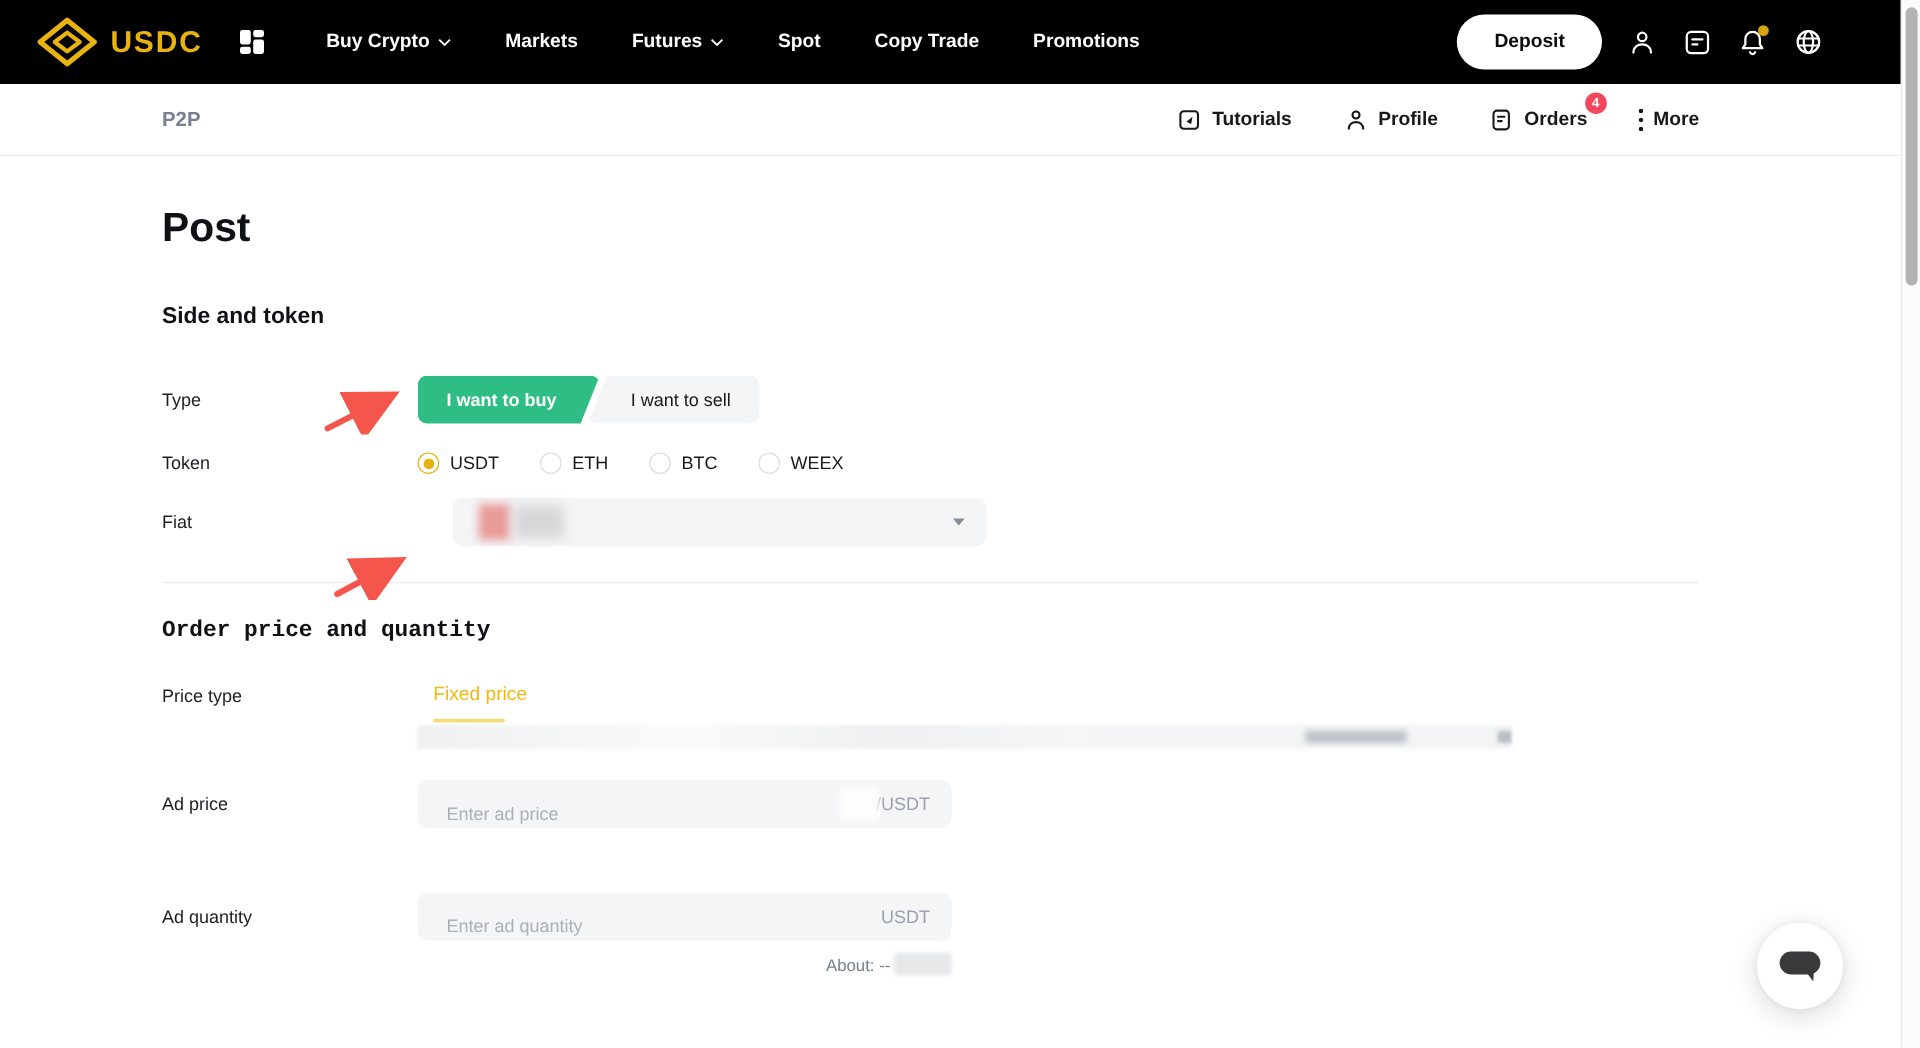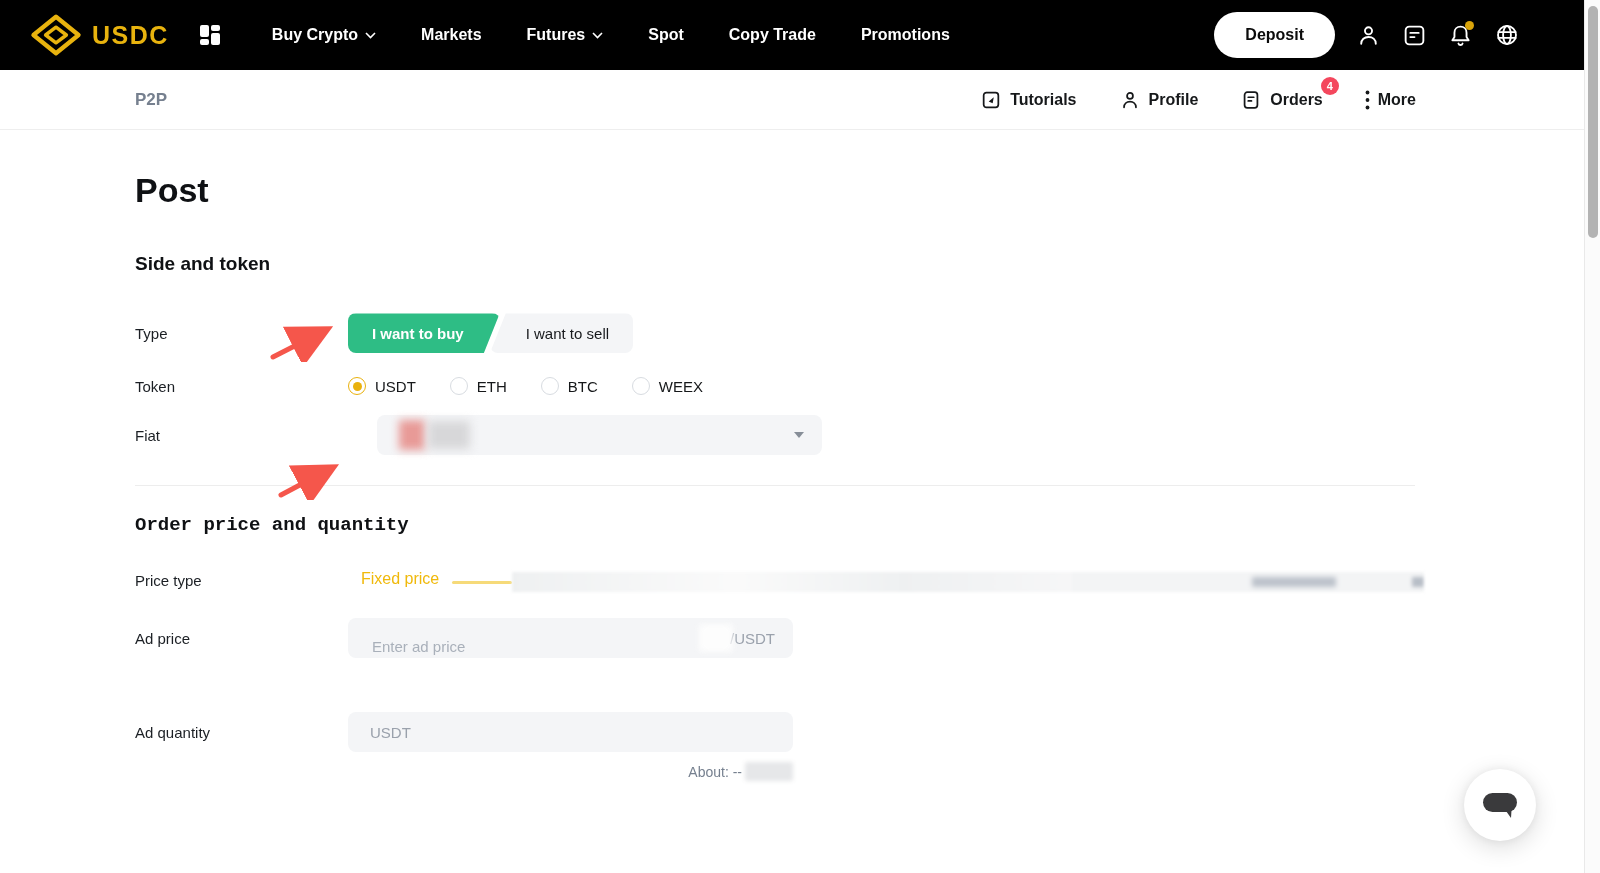"Fixed price" .pt-col { flex-direction: row -> column }
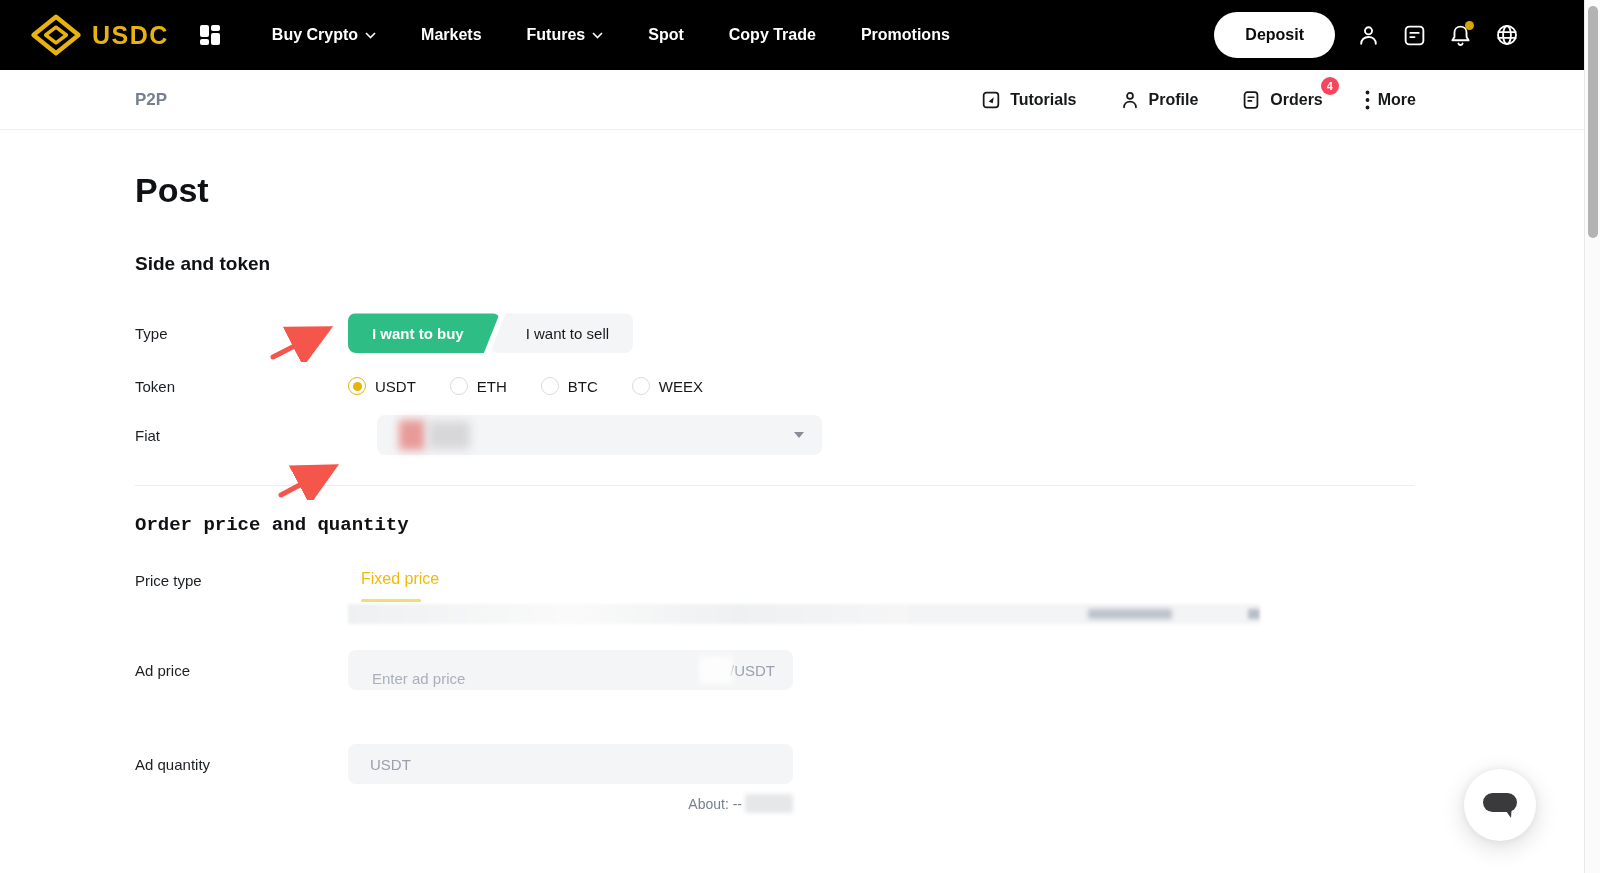"Enter ad quantity" input { html: none -> <input> }
